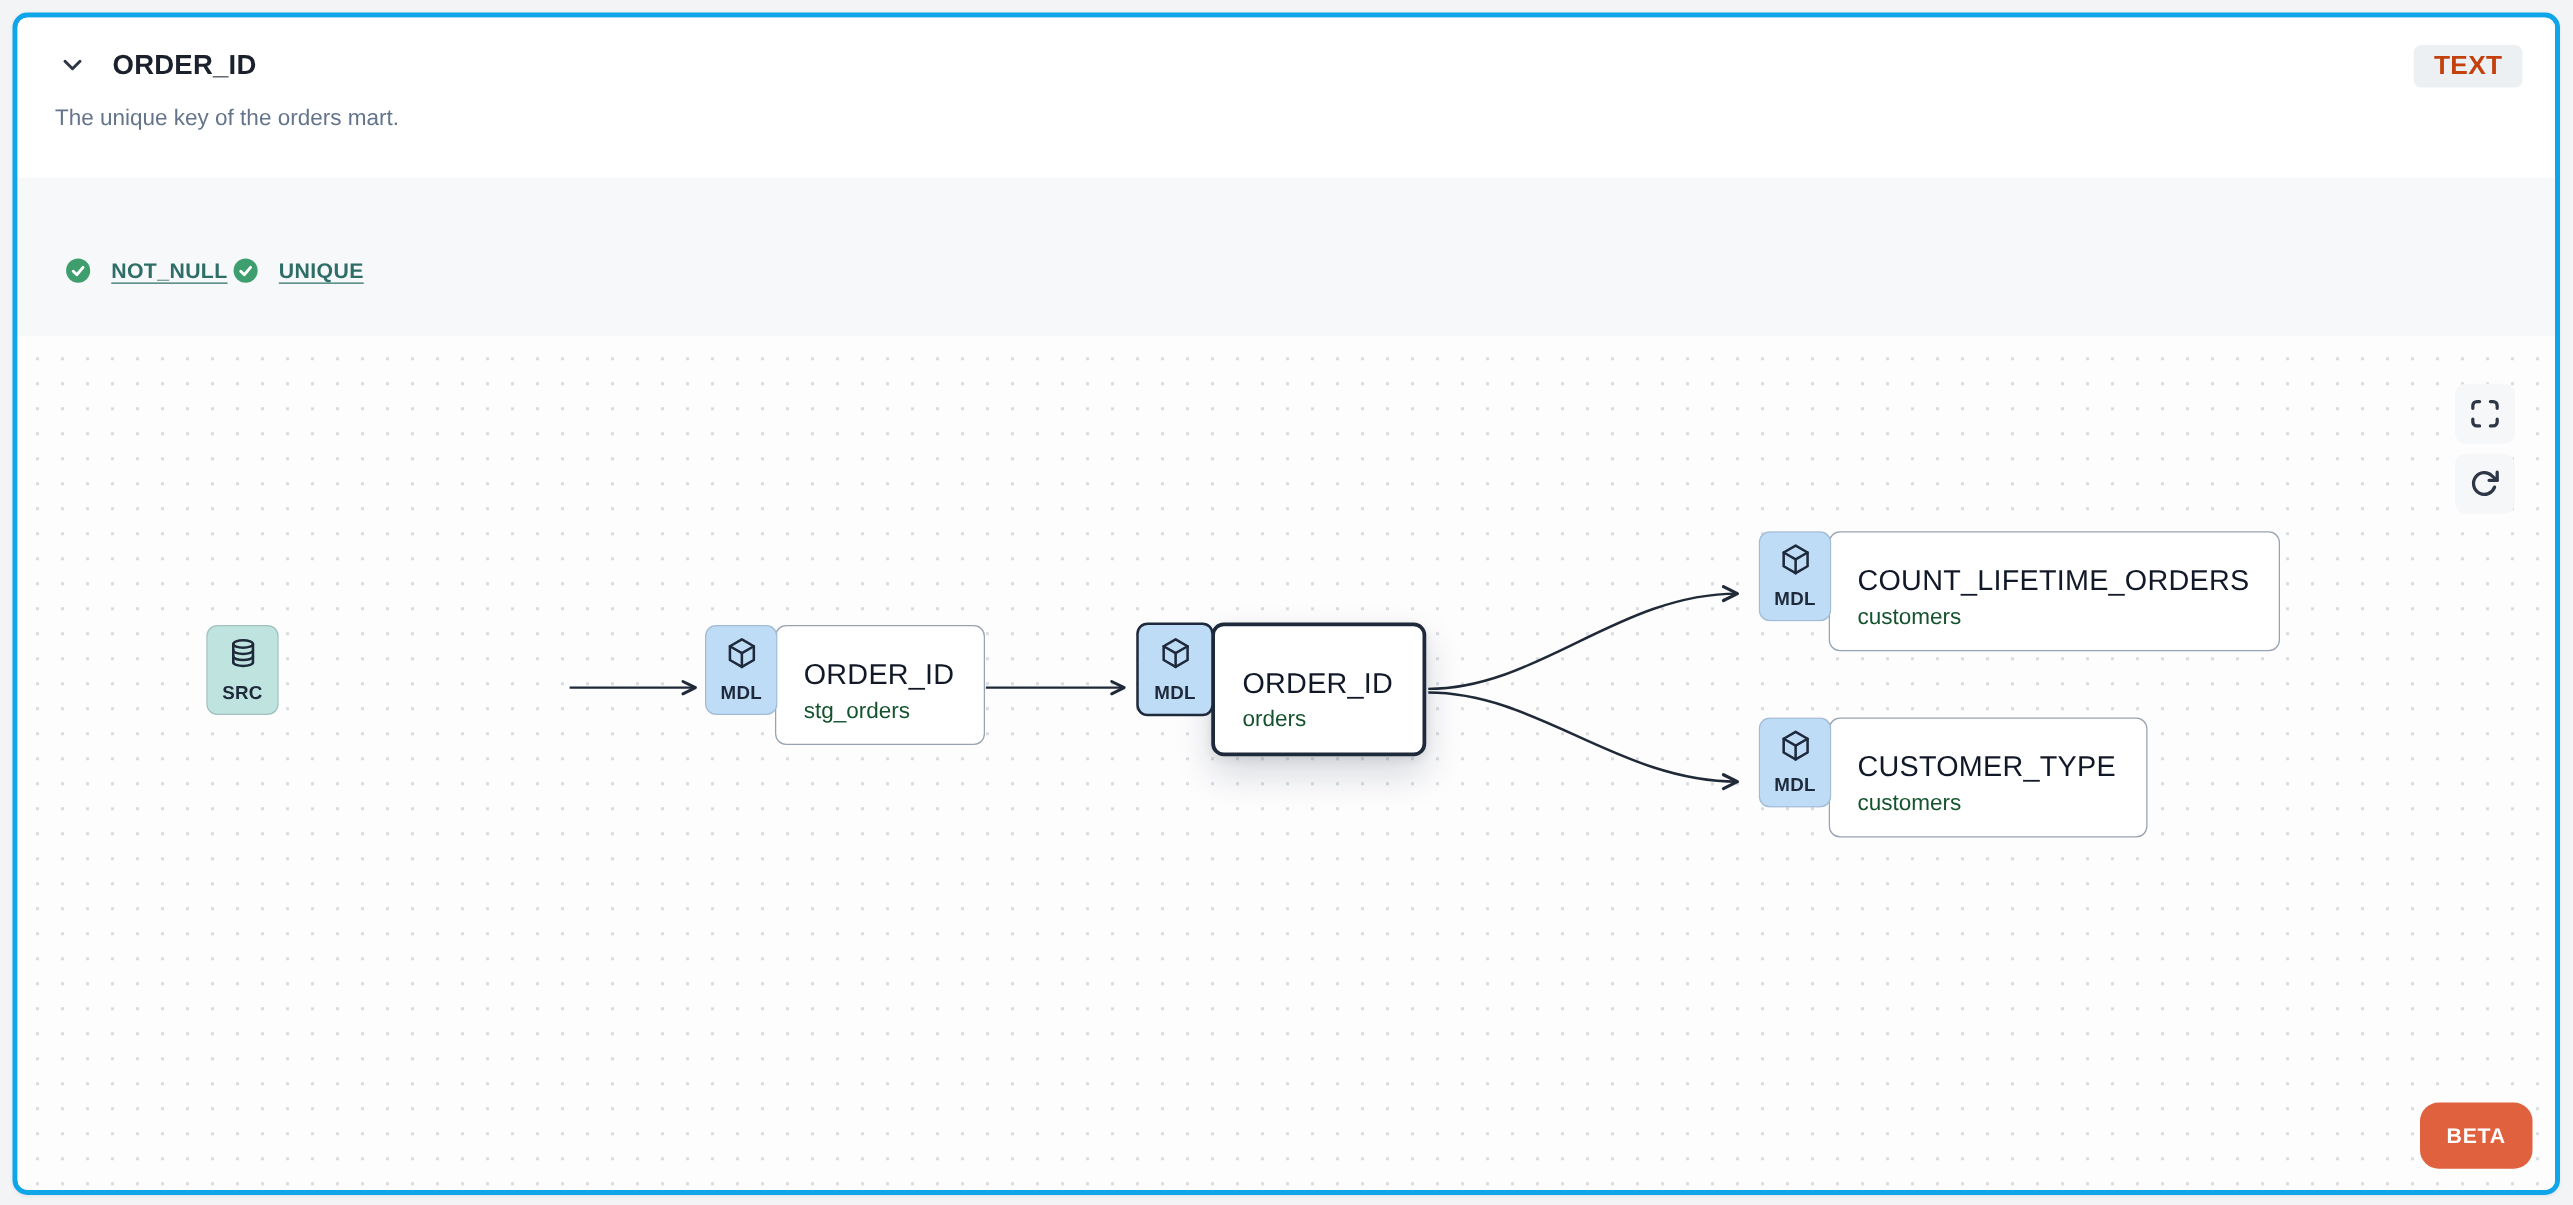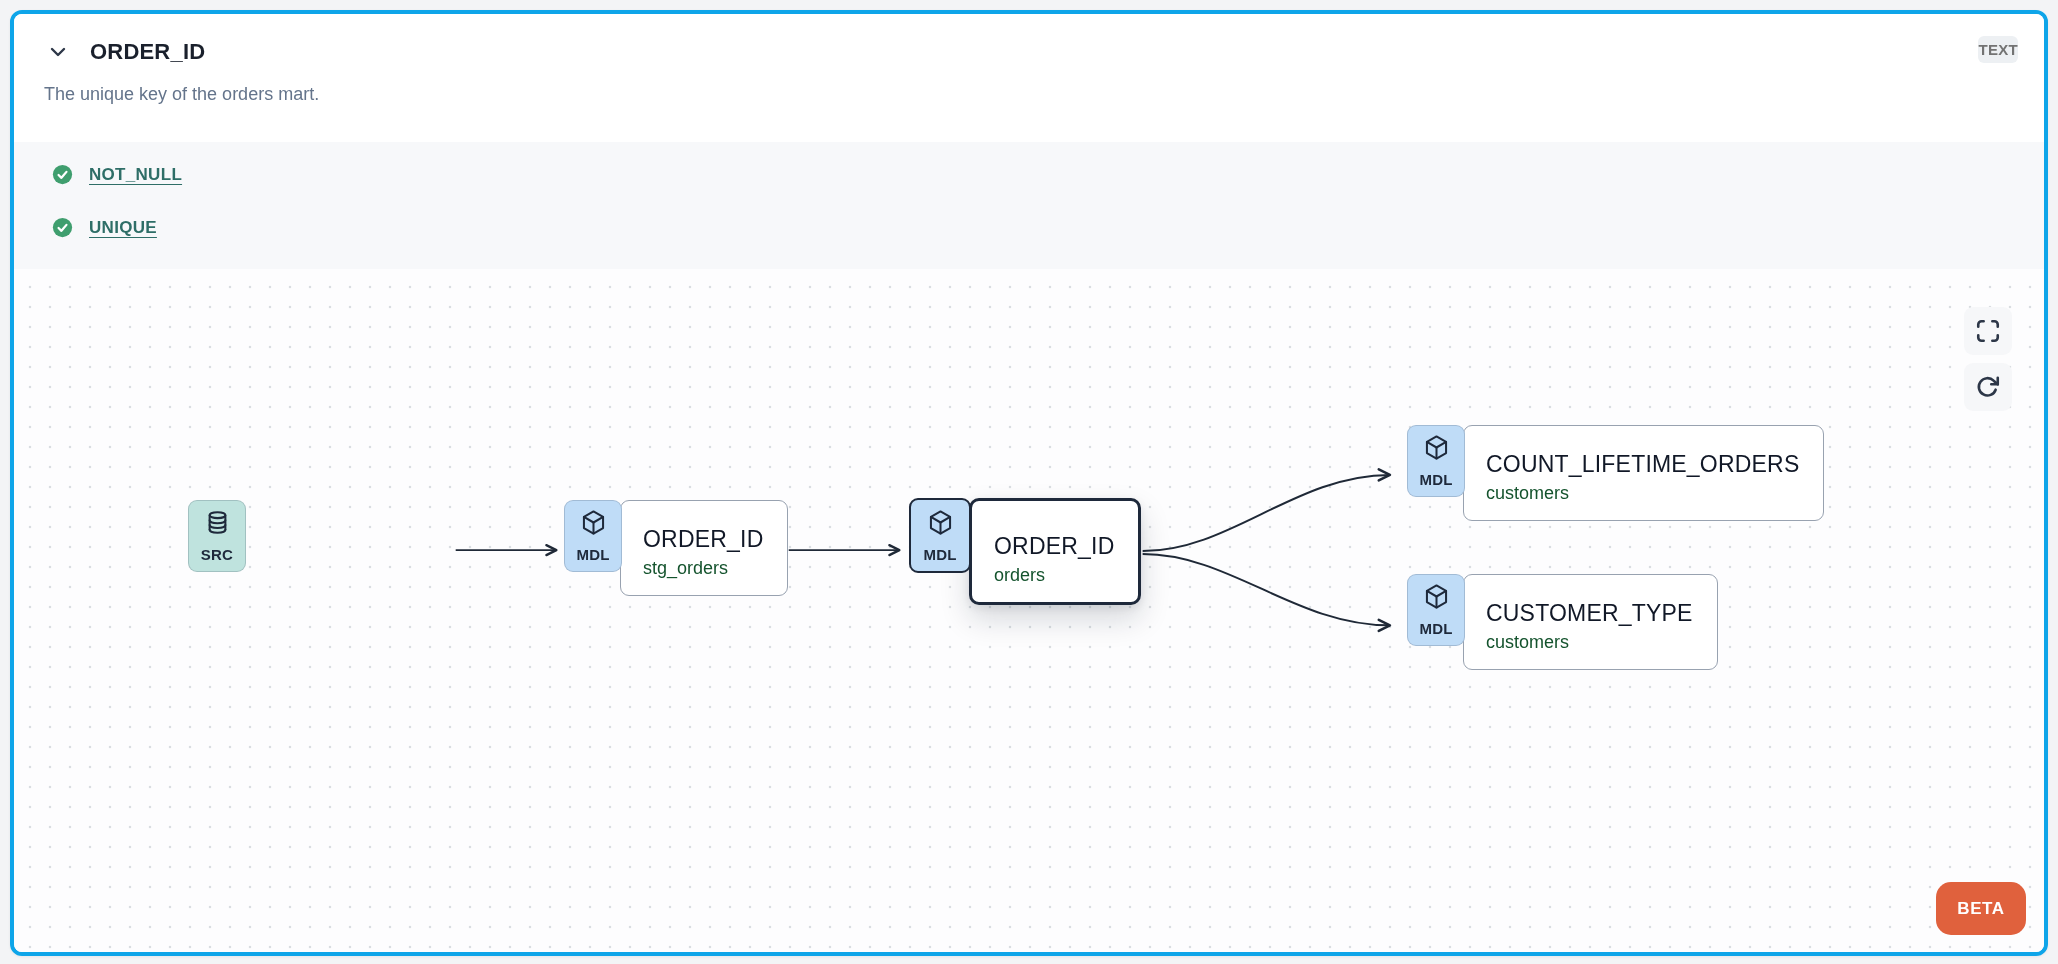"TEXT" .type-badge { color: #737373 -> #c2410c; font-size: 15px -> 21px; padding: 5px 0 -> 5px 16px }
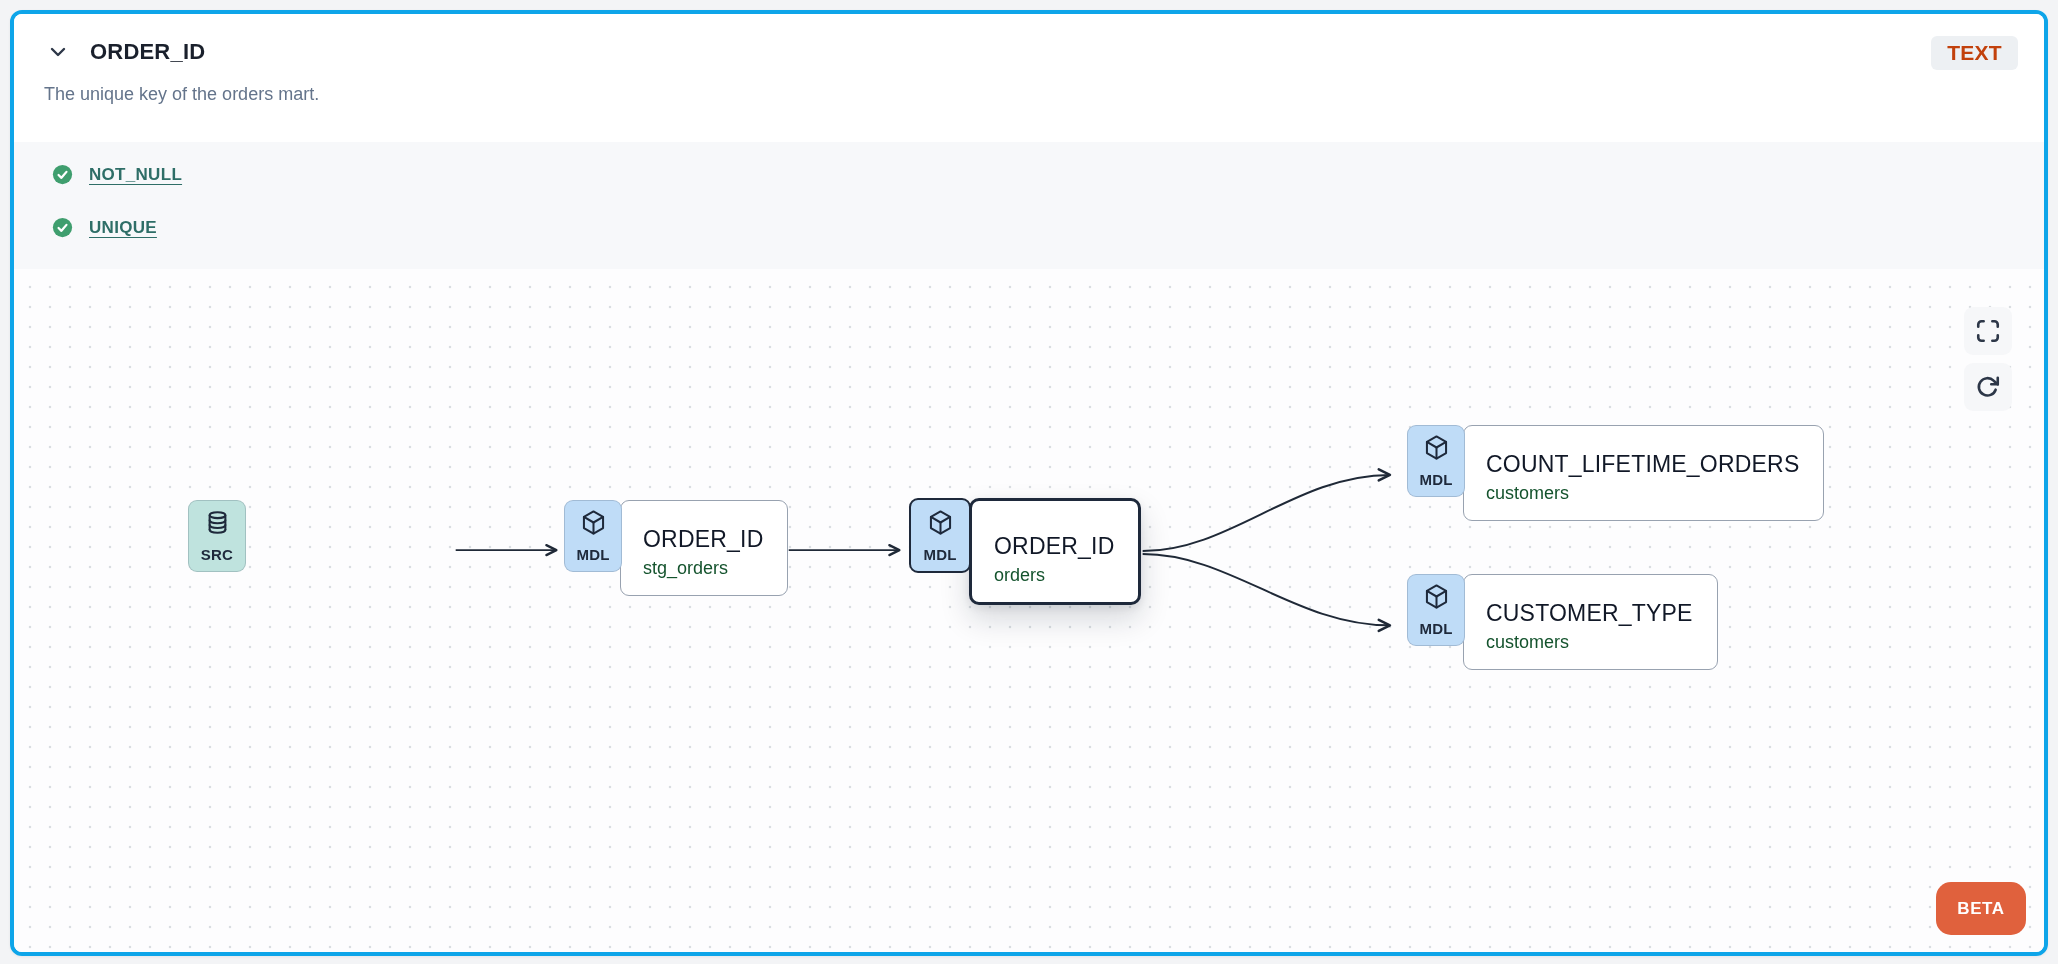"NOT_NULL" .tests { flex-direction: column -> row; gap: 32px -> 4px }
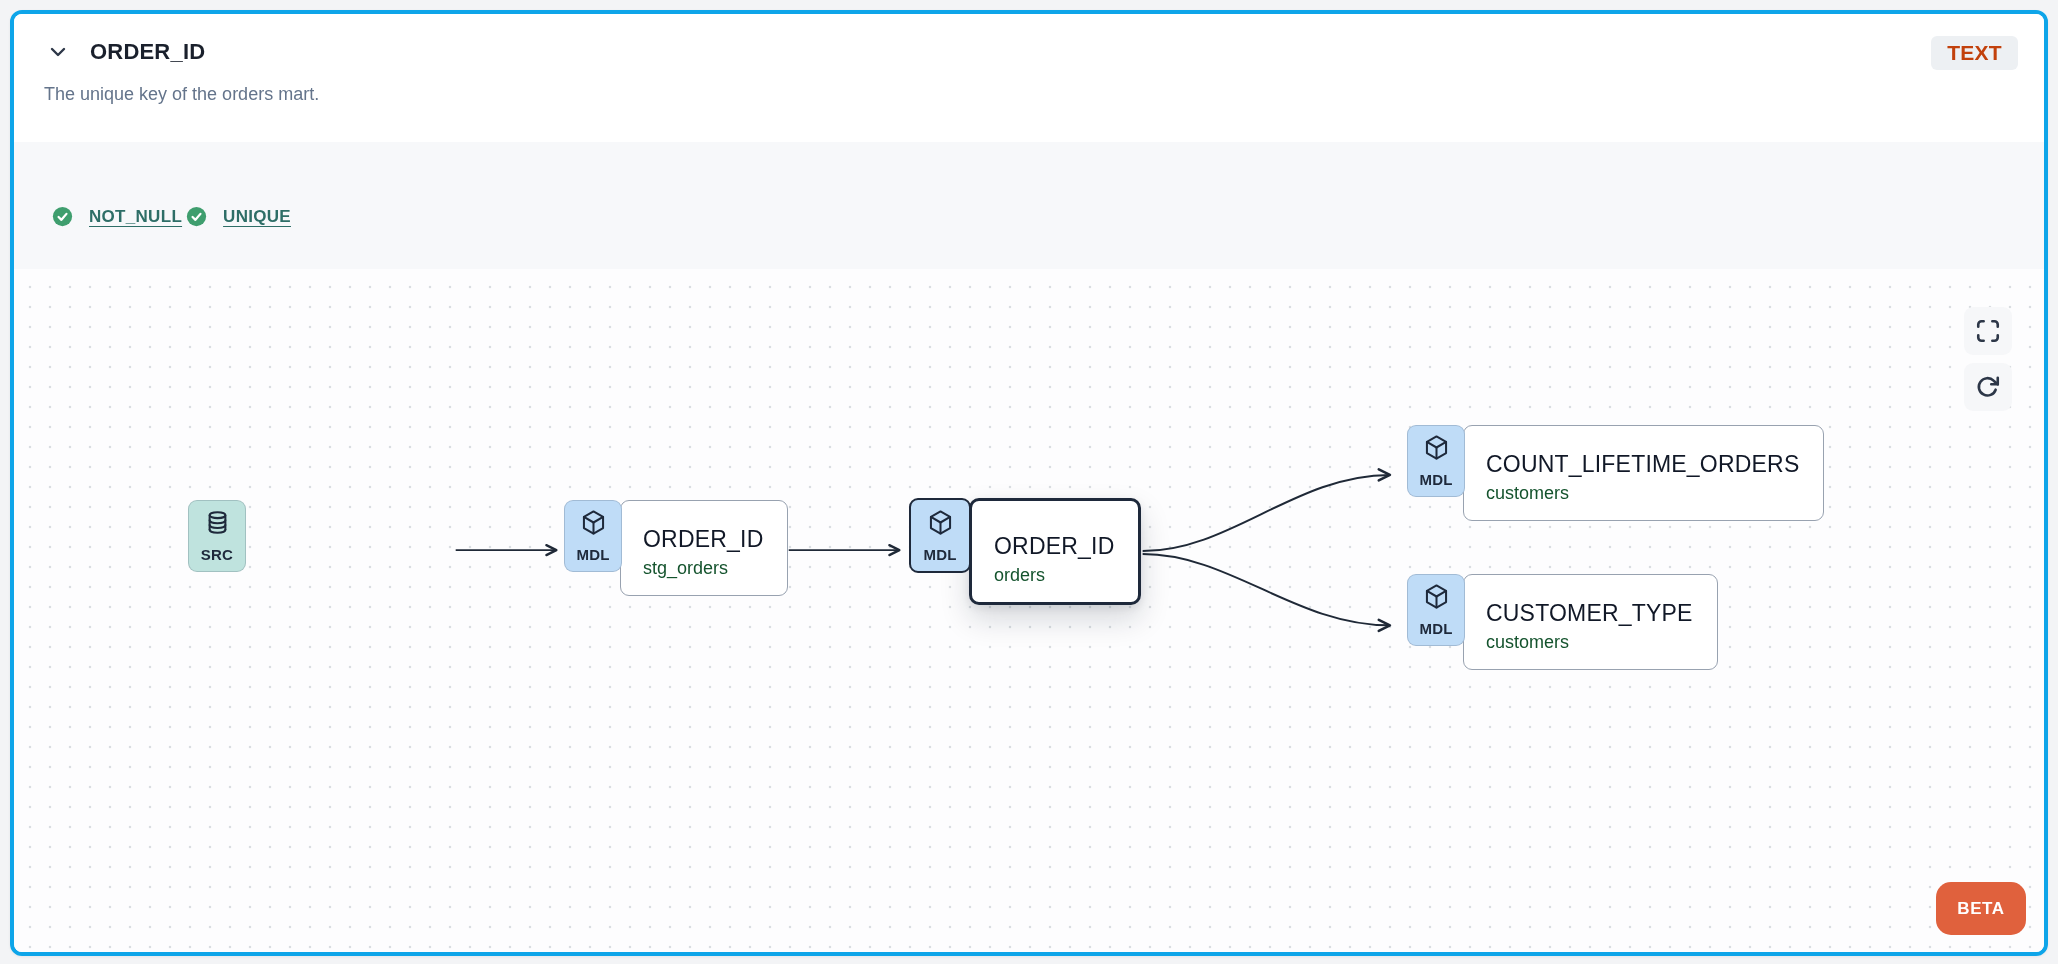"SRC" .n1 { left: 174px -> 151px }
